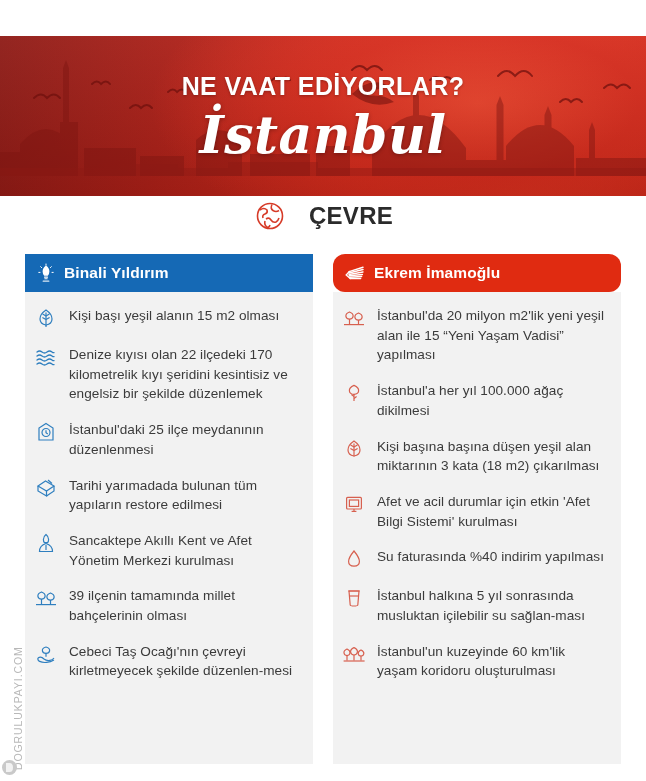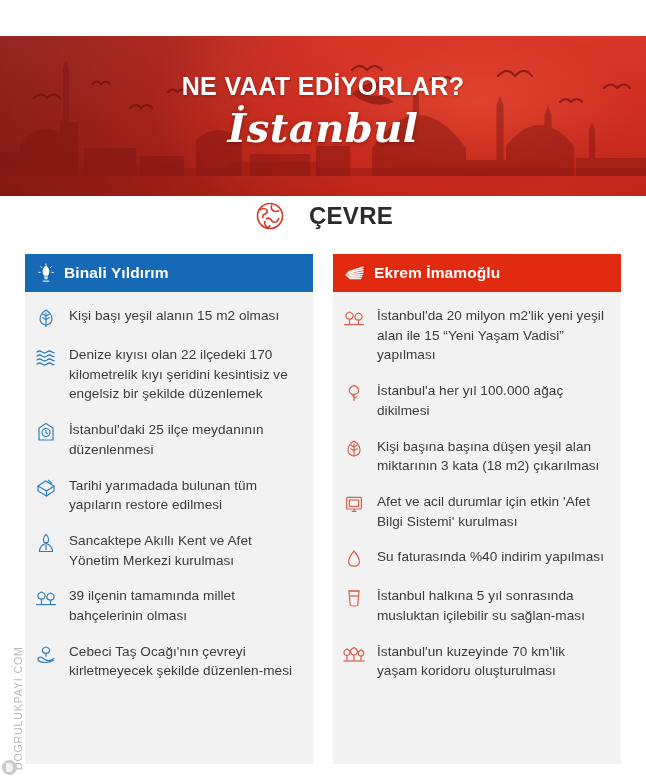"İstanbul" .banner-sub { font-size: 40px -> 52px }
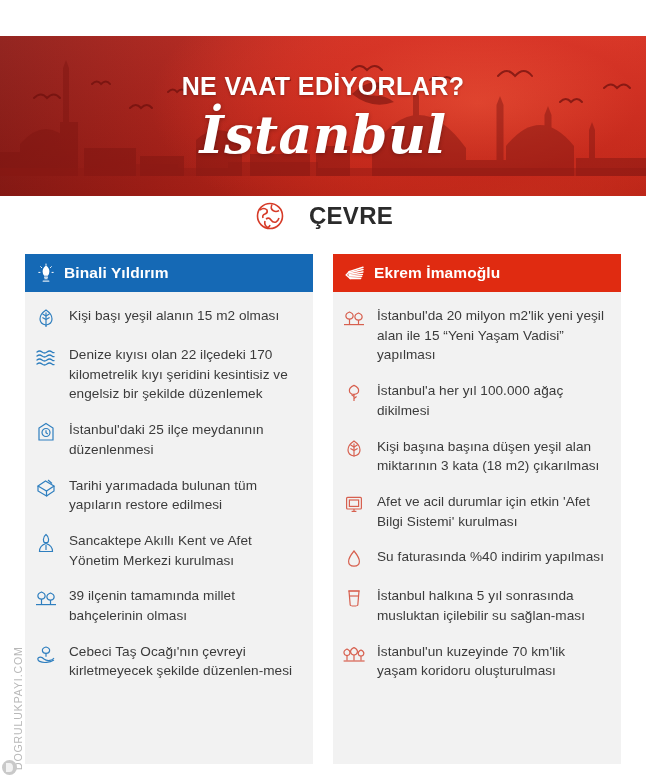"Ekrem İmamoğlu" .col-header.red { border-radius: none -> 12px }
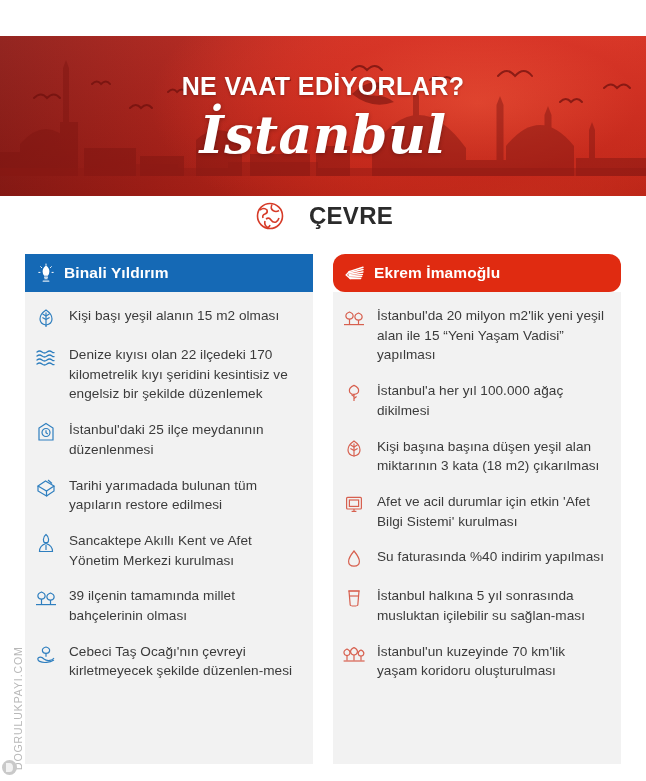"İstanbul'un kuzeyinde 70 km'lik yaşam" span.promise-text { text: 70 -> 60 }
